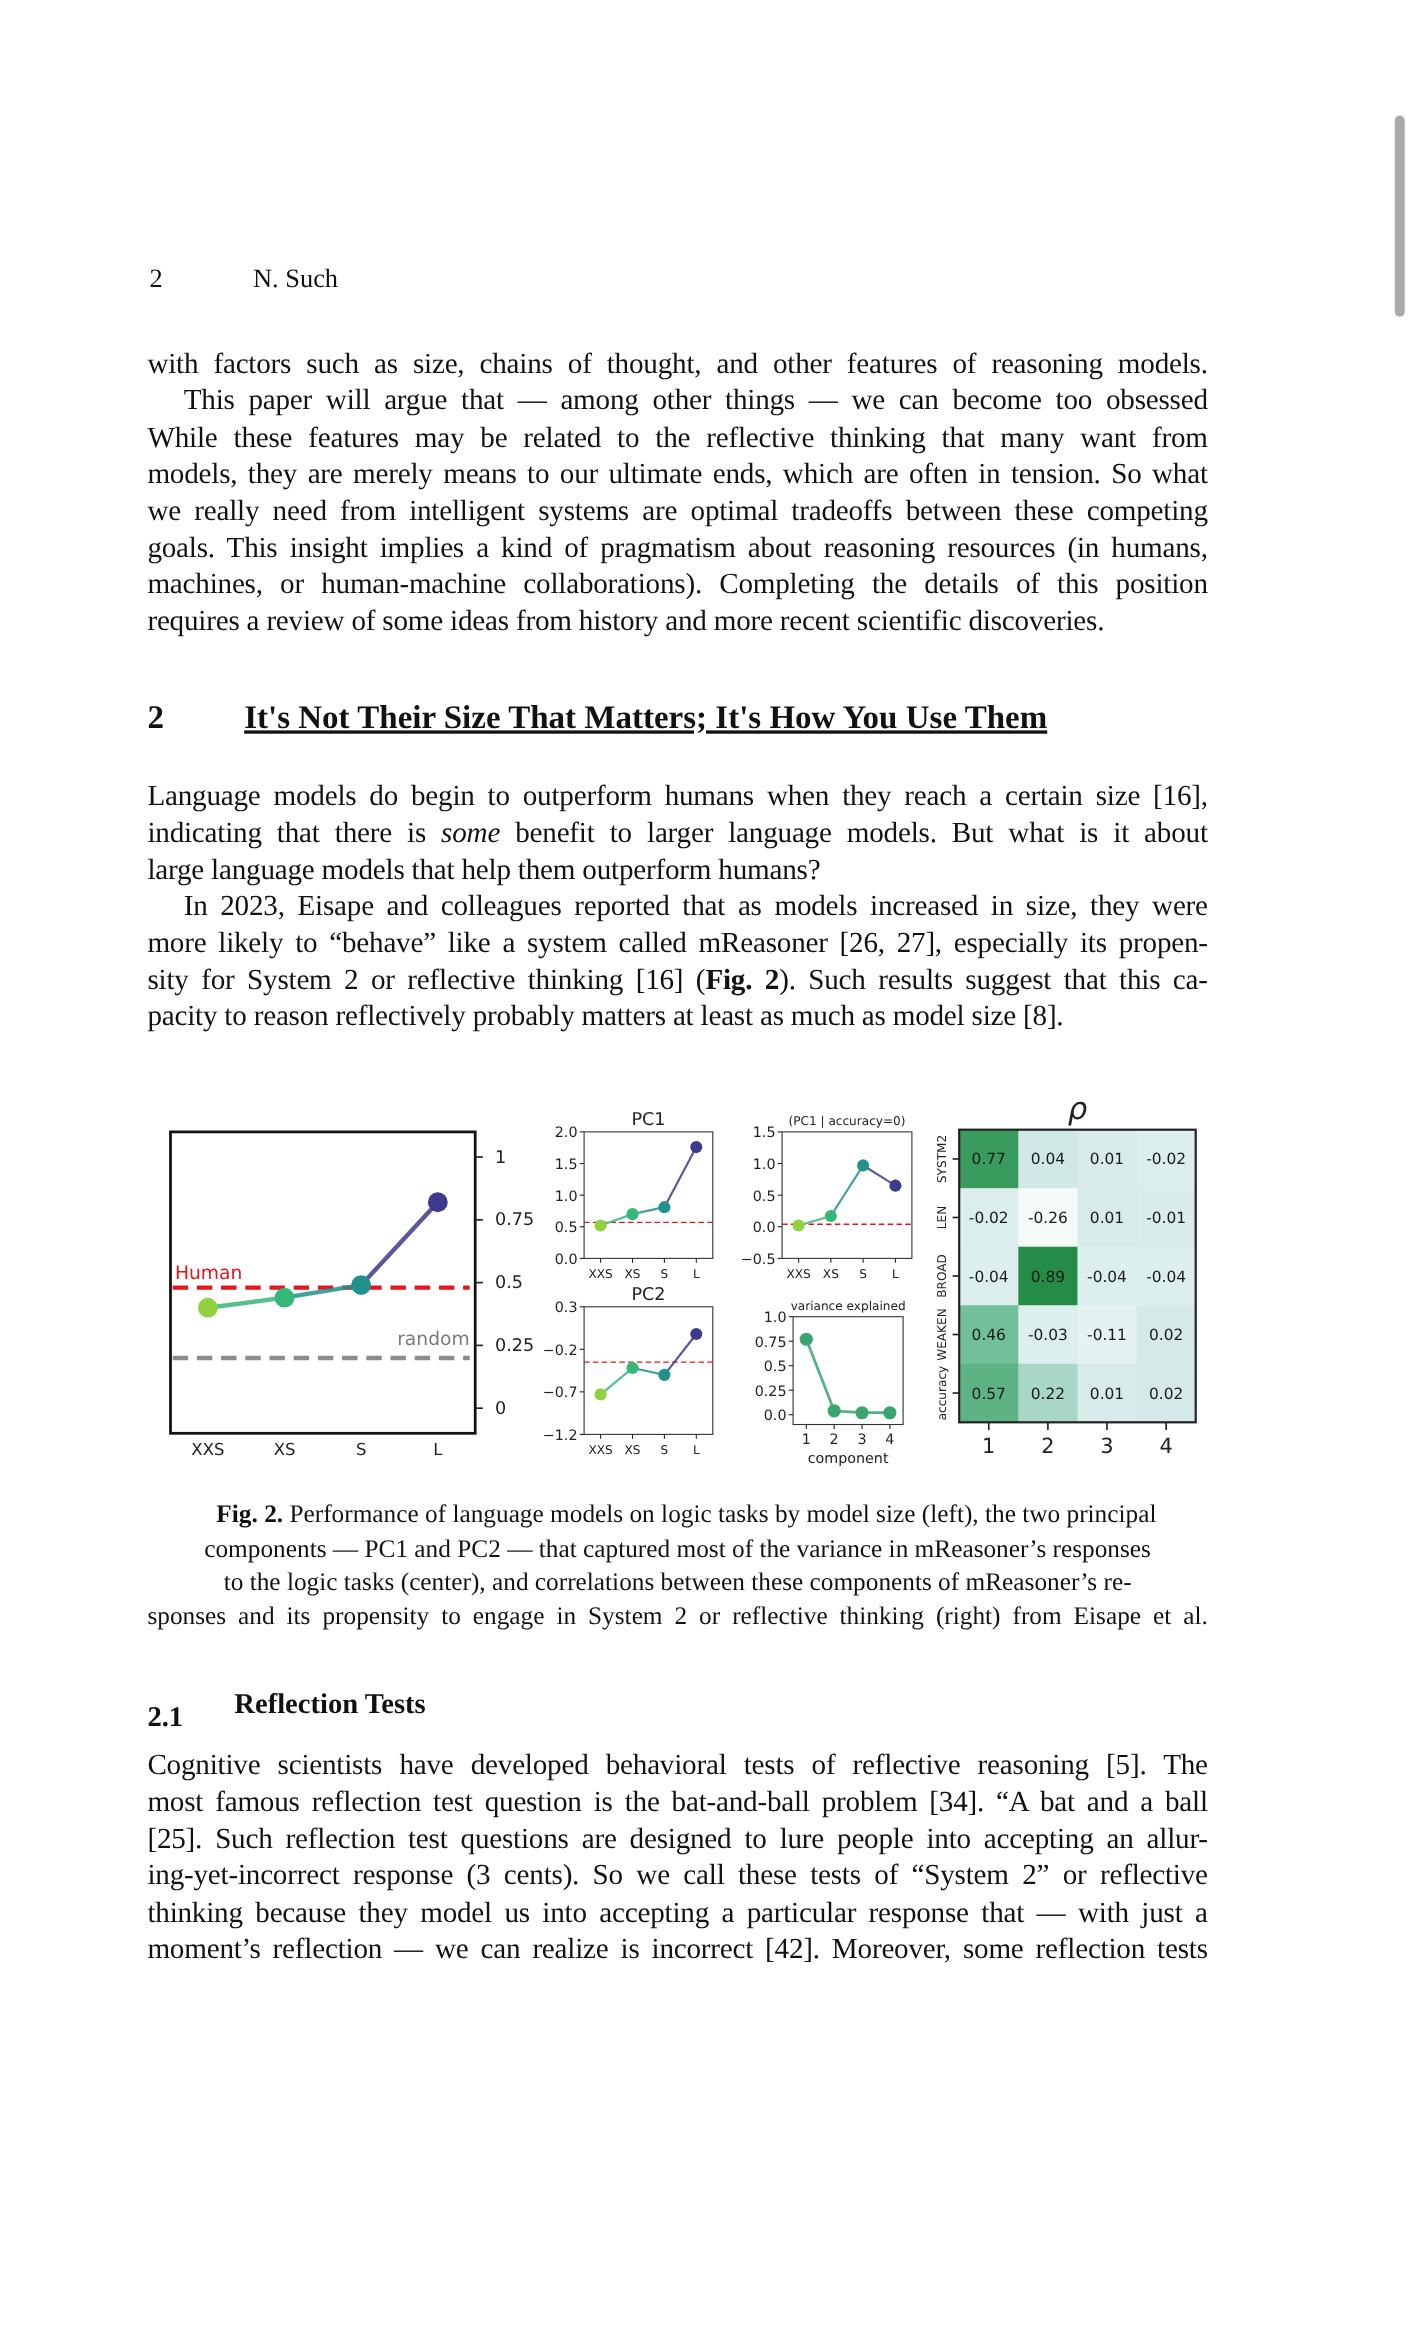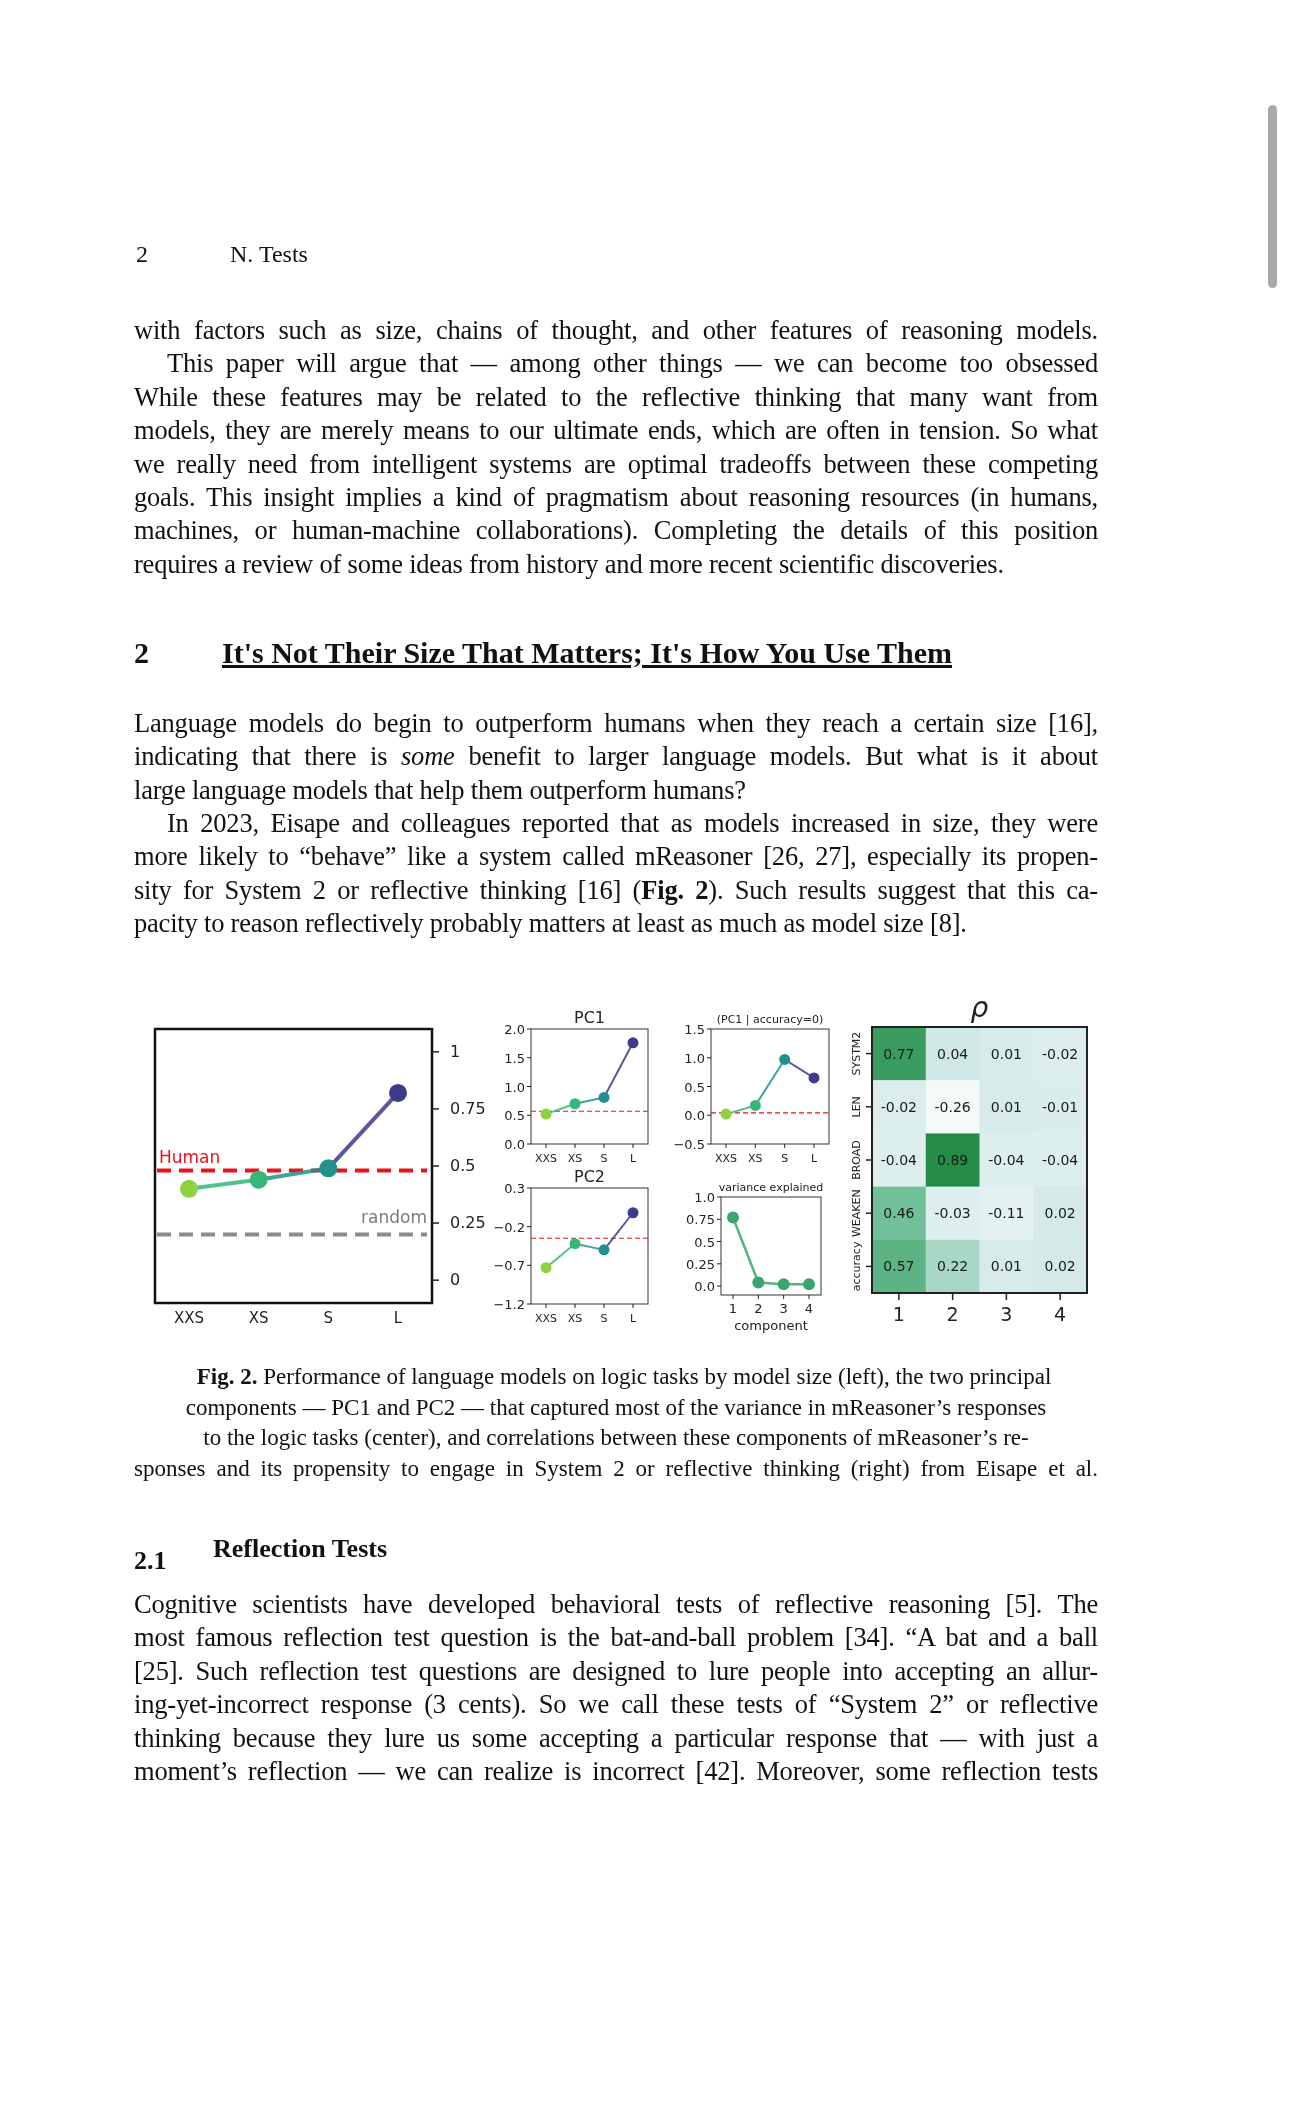"N. Tests" div.abs { text: Tests -> Such }
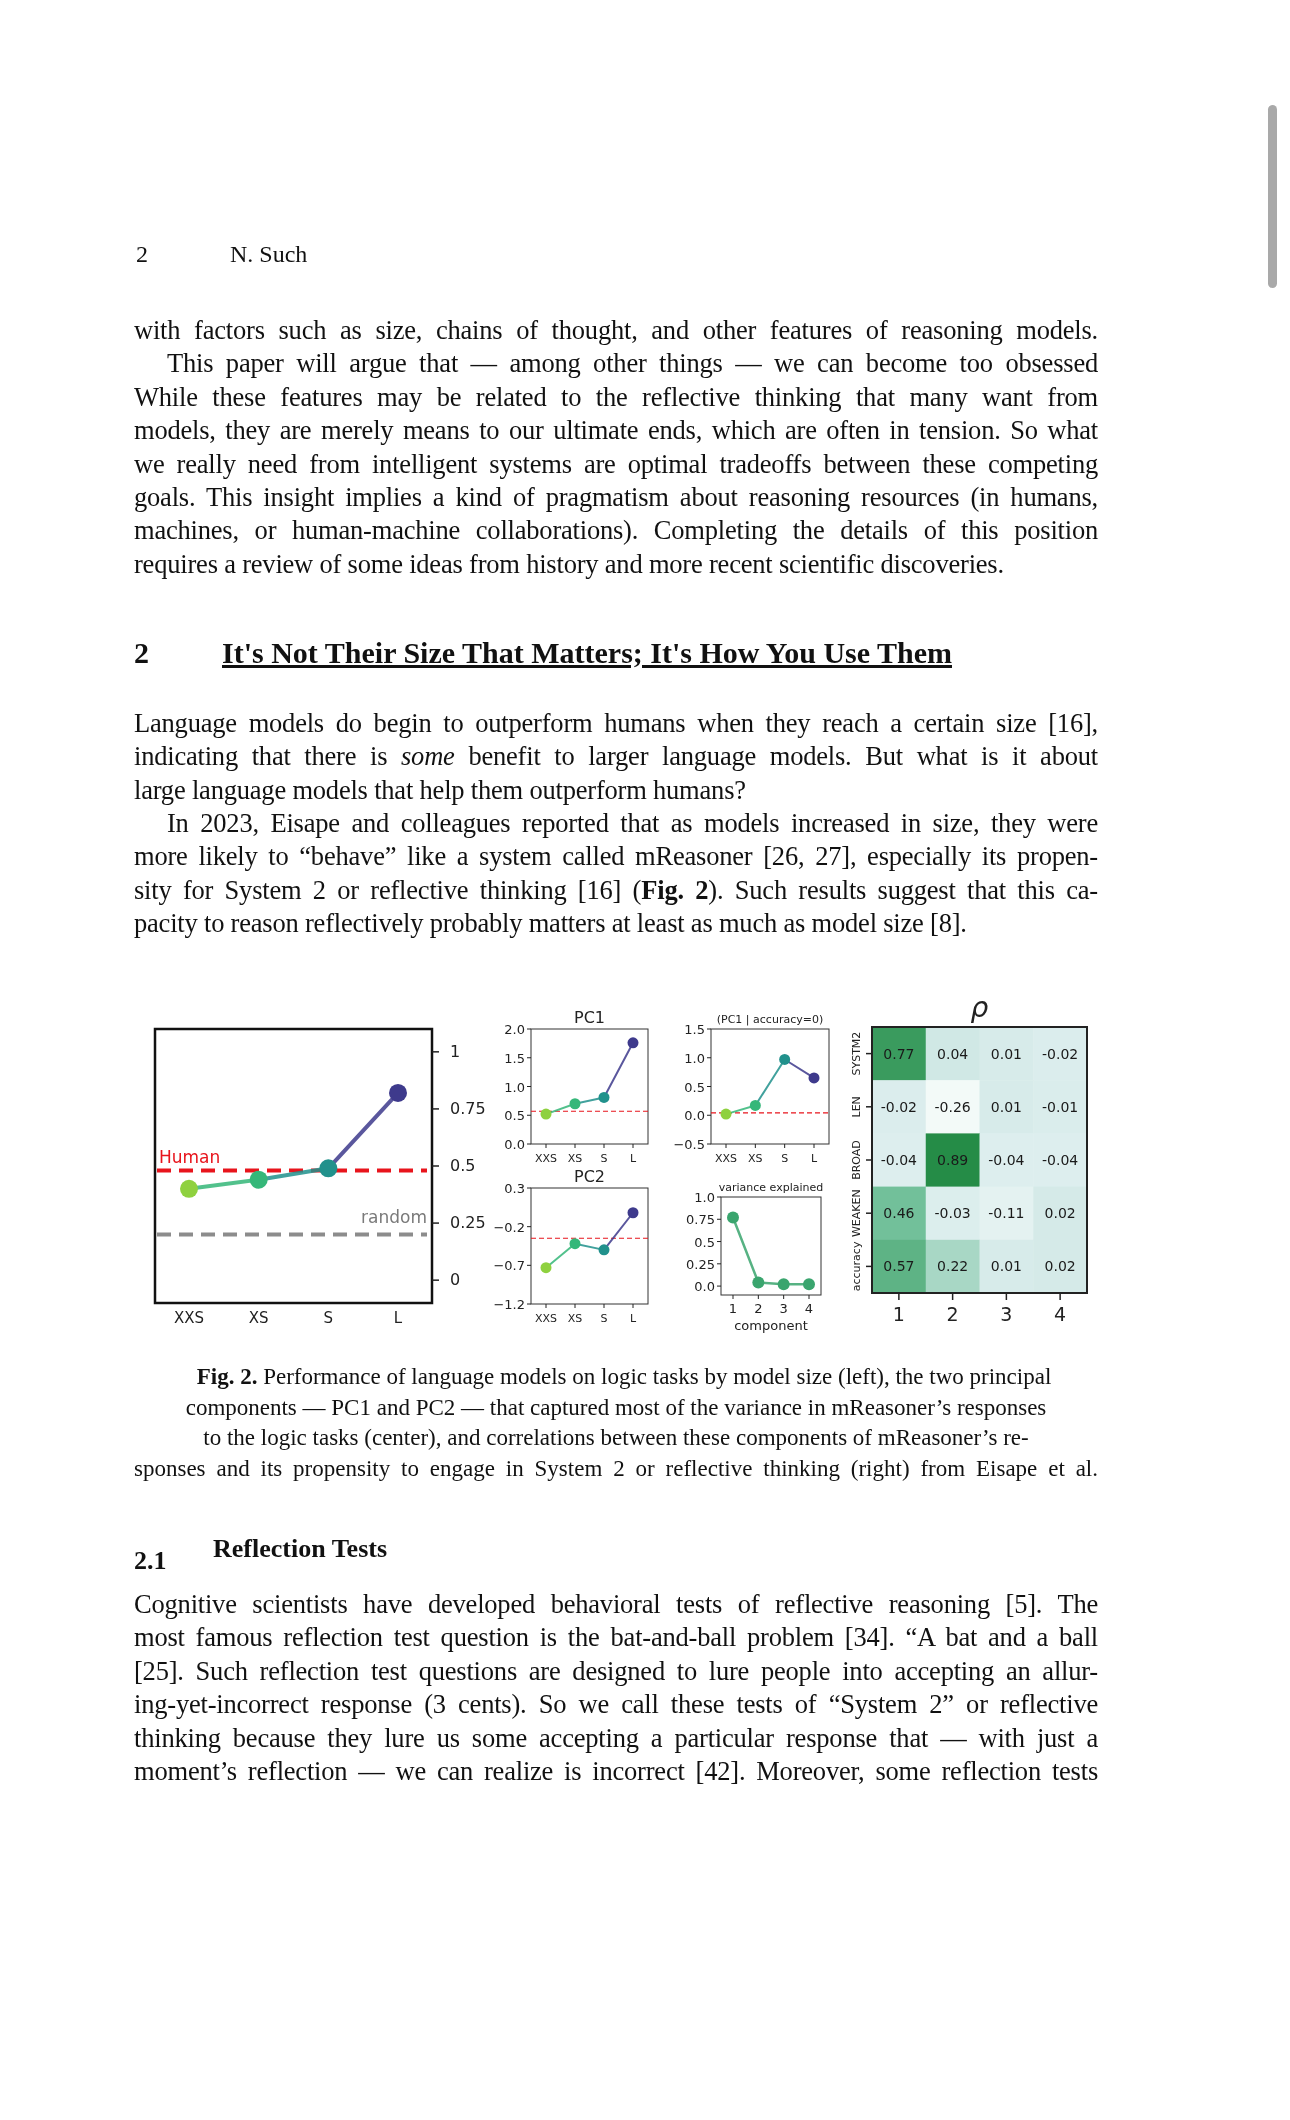"thinking because they lure us" span.ln { text: lure us some -> model us into }
